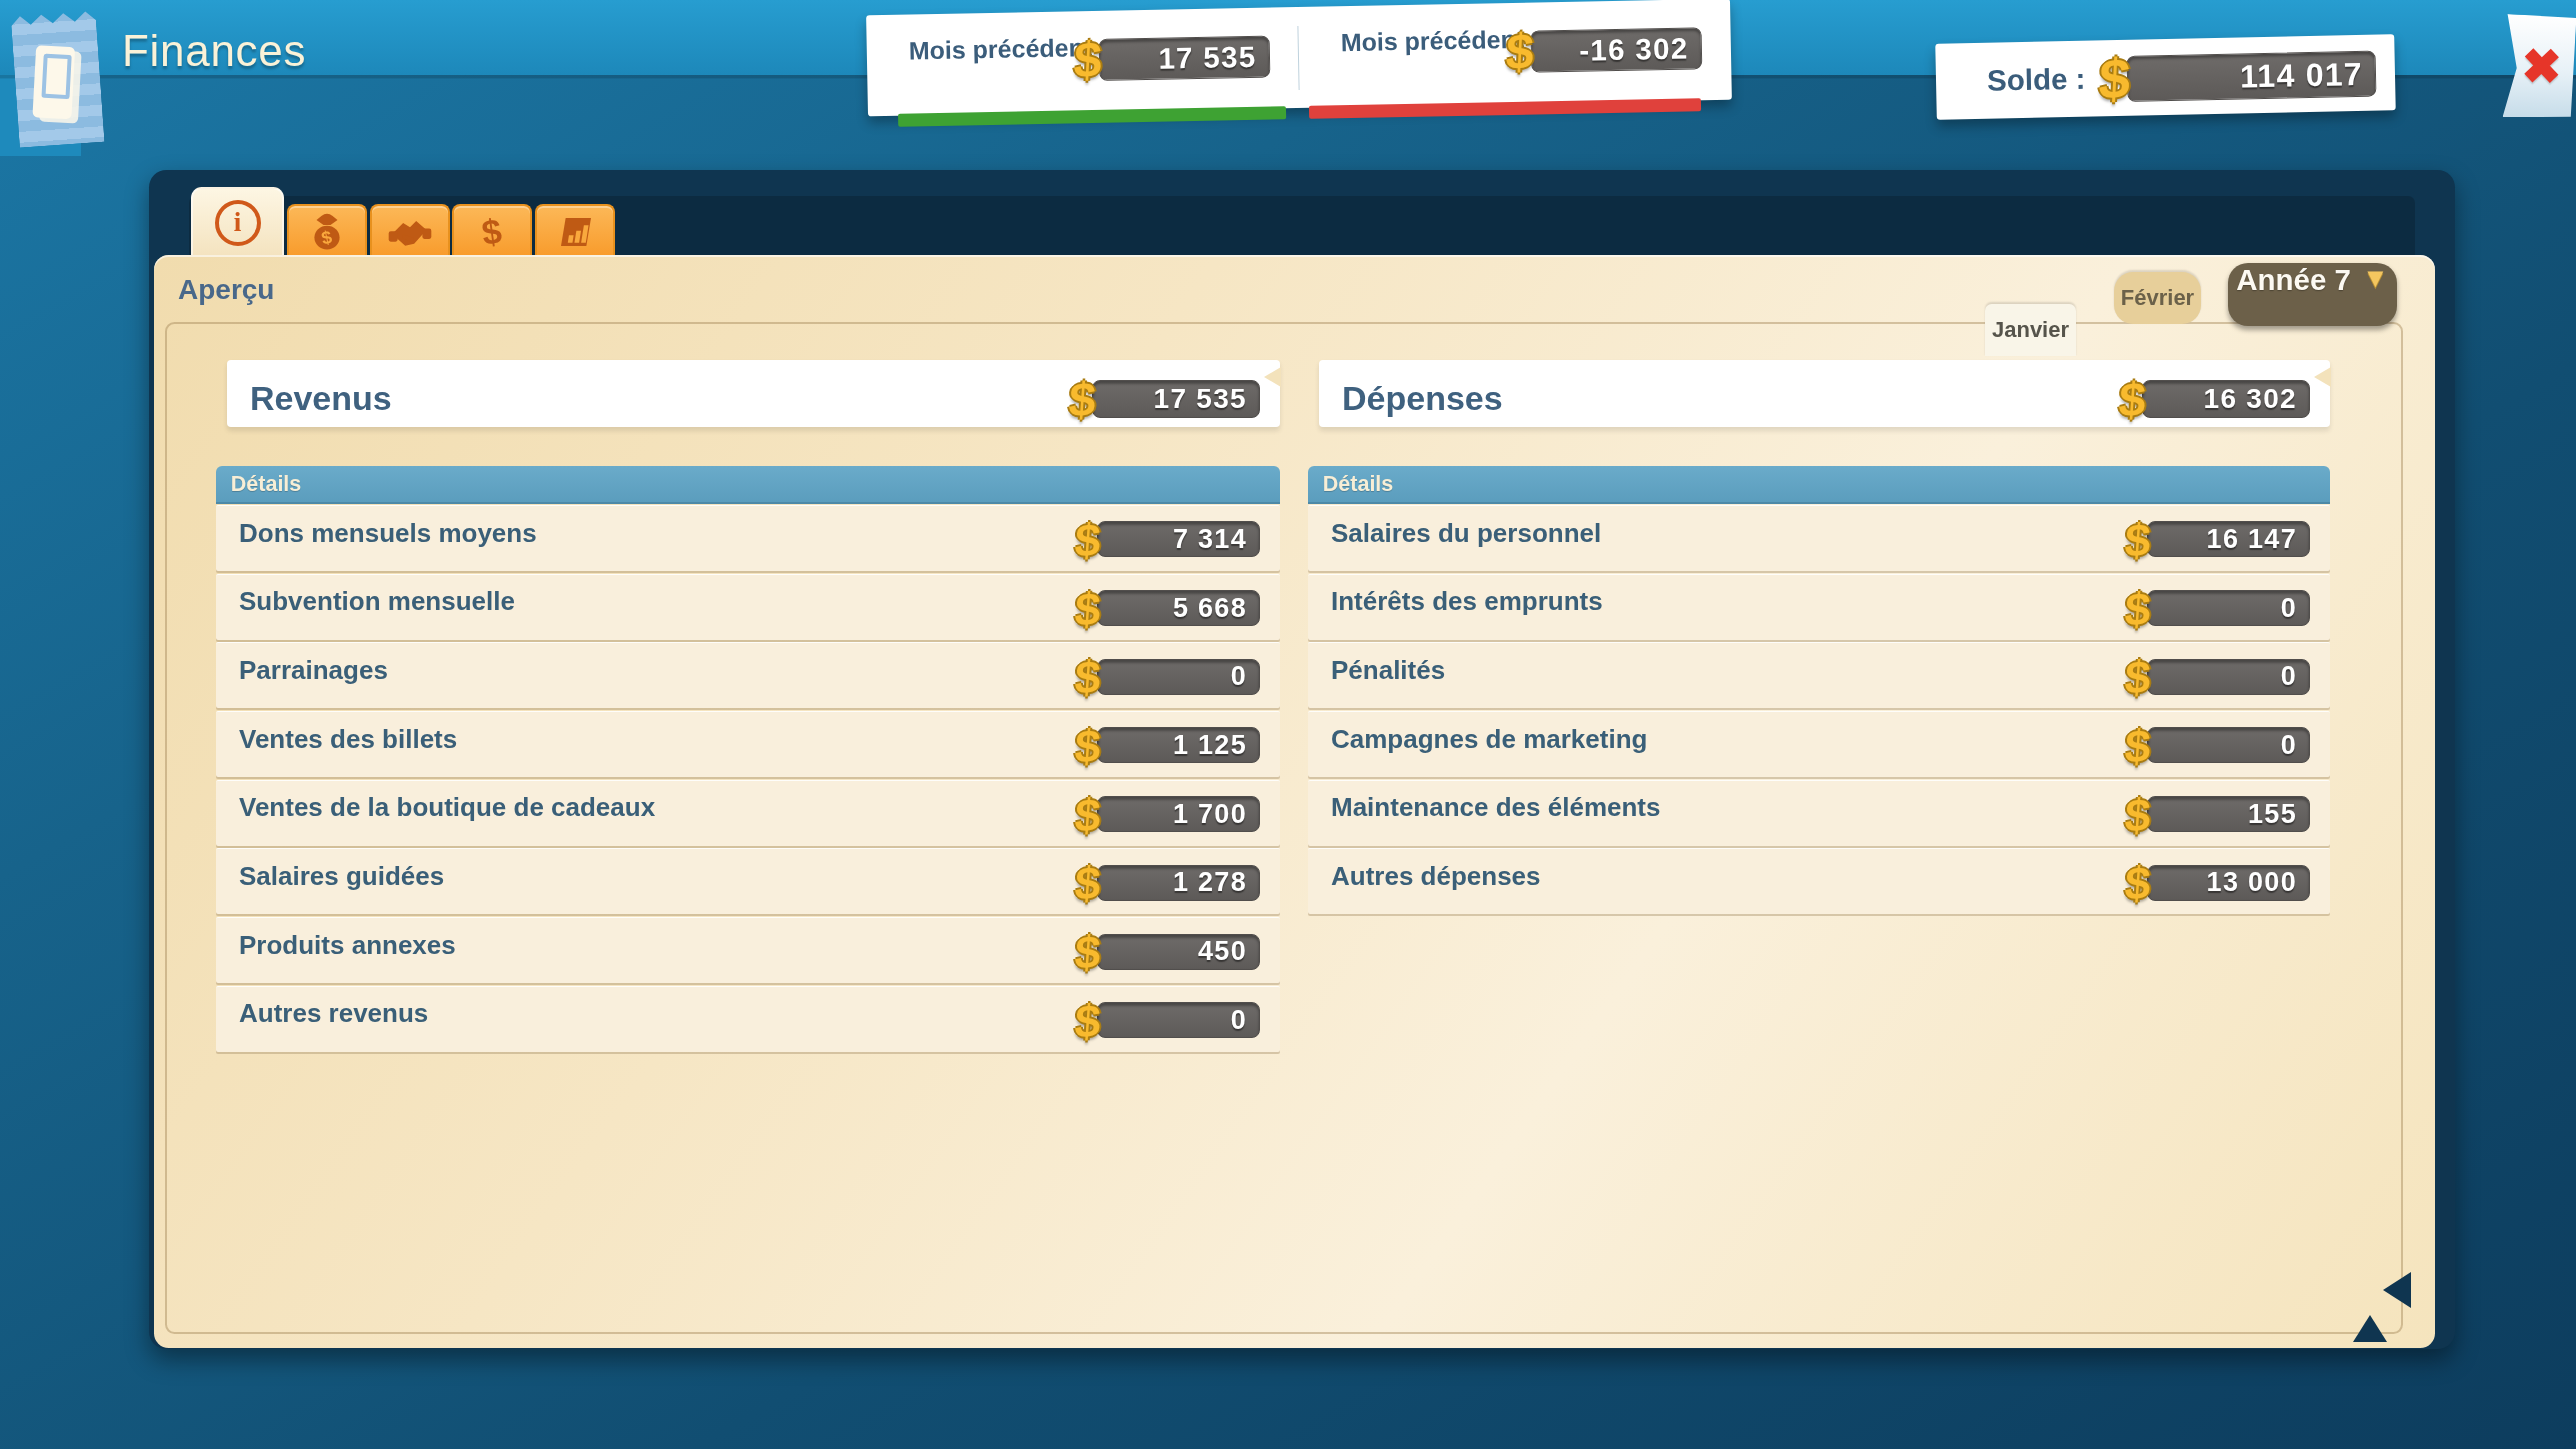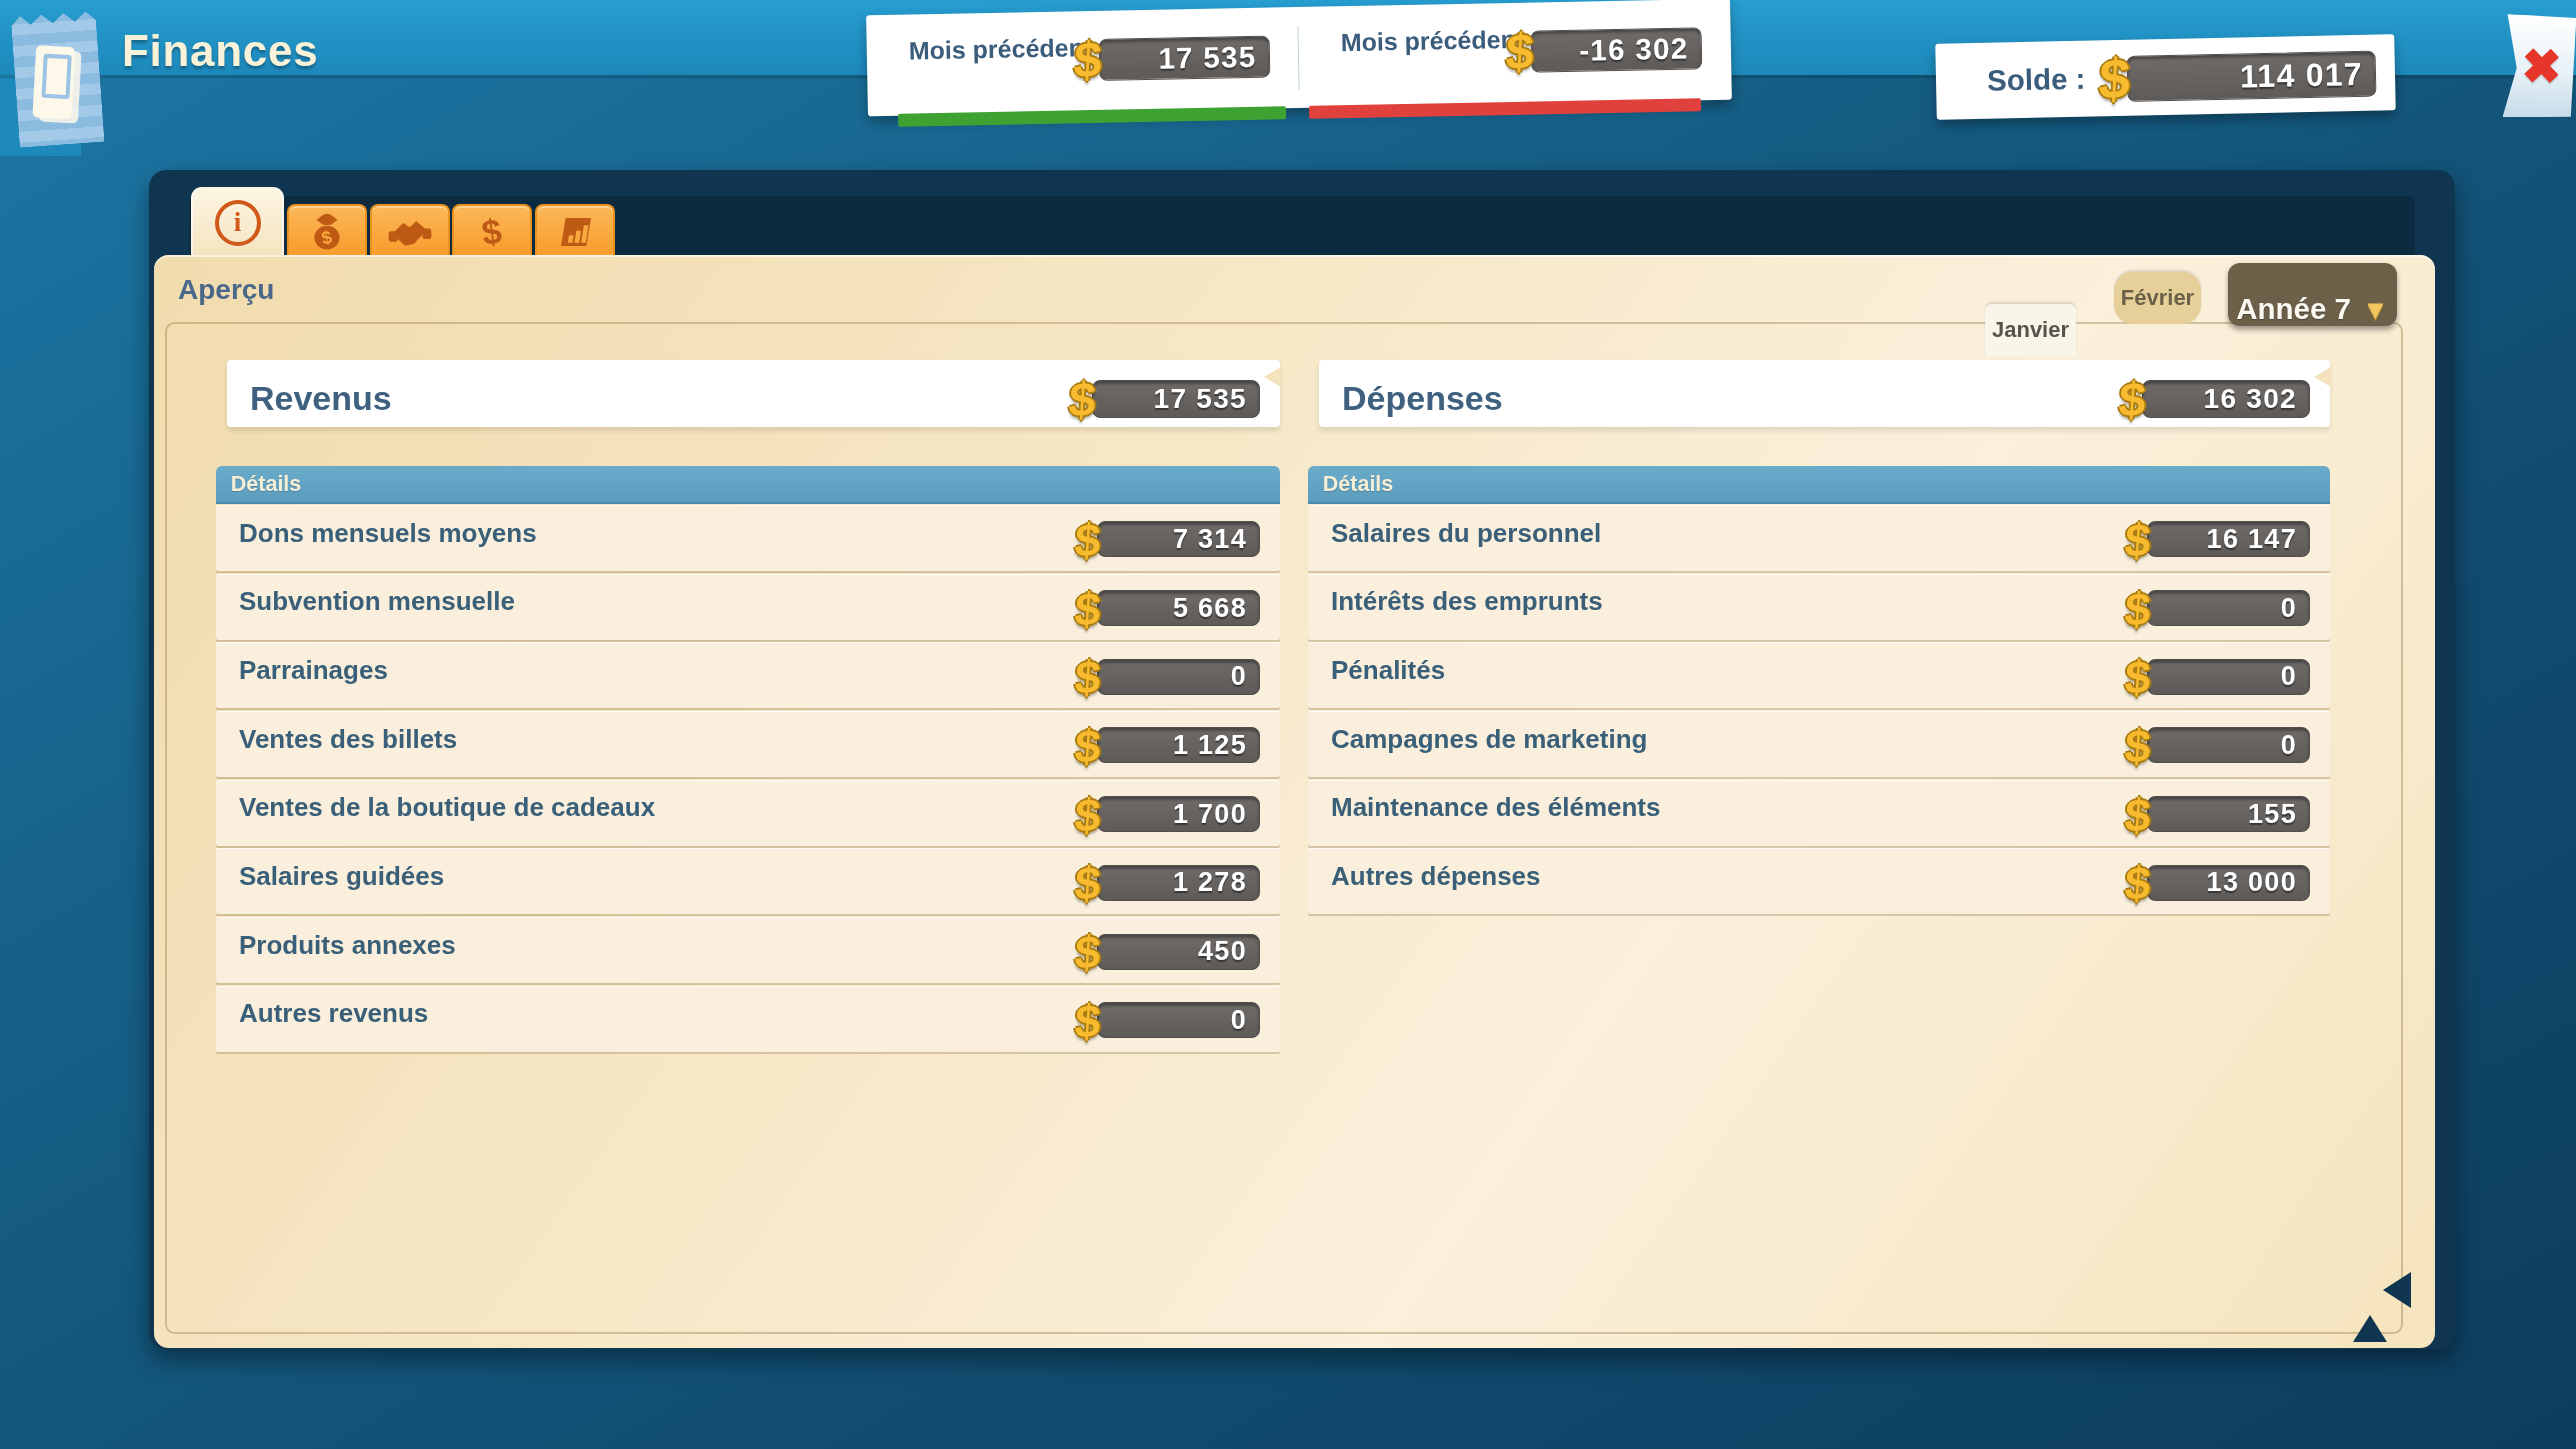"Finances" .app-title { font-weight: bold -> normal }
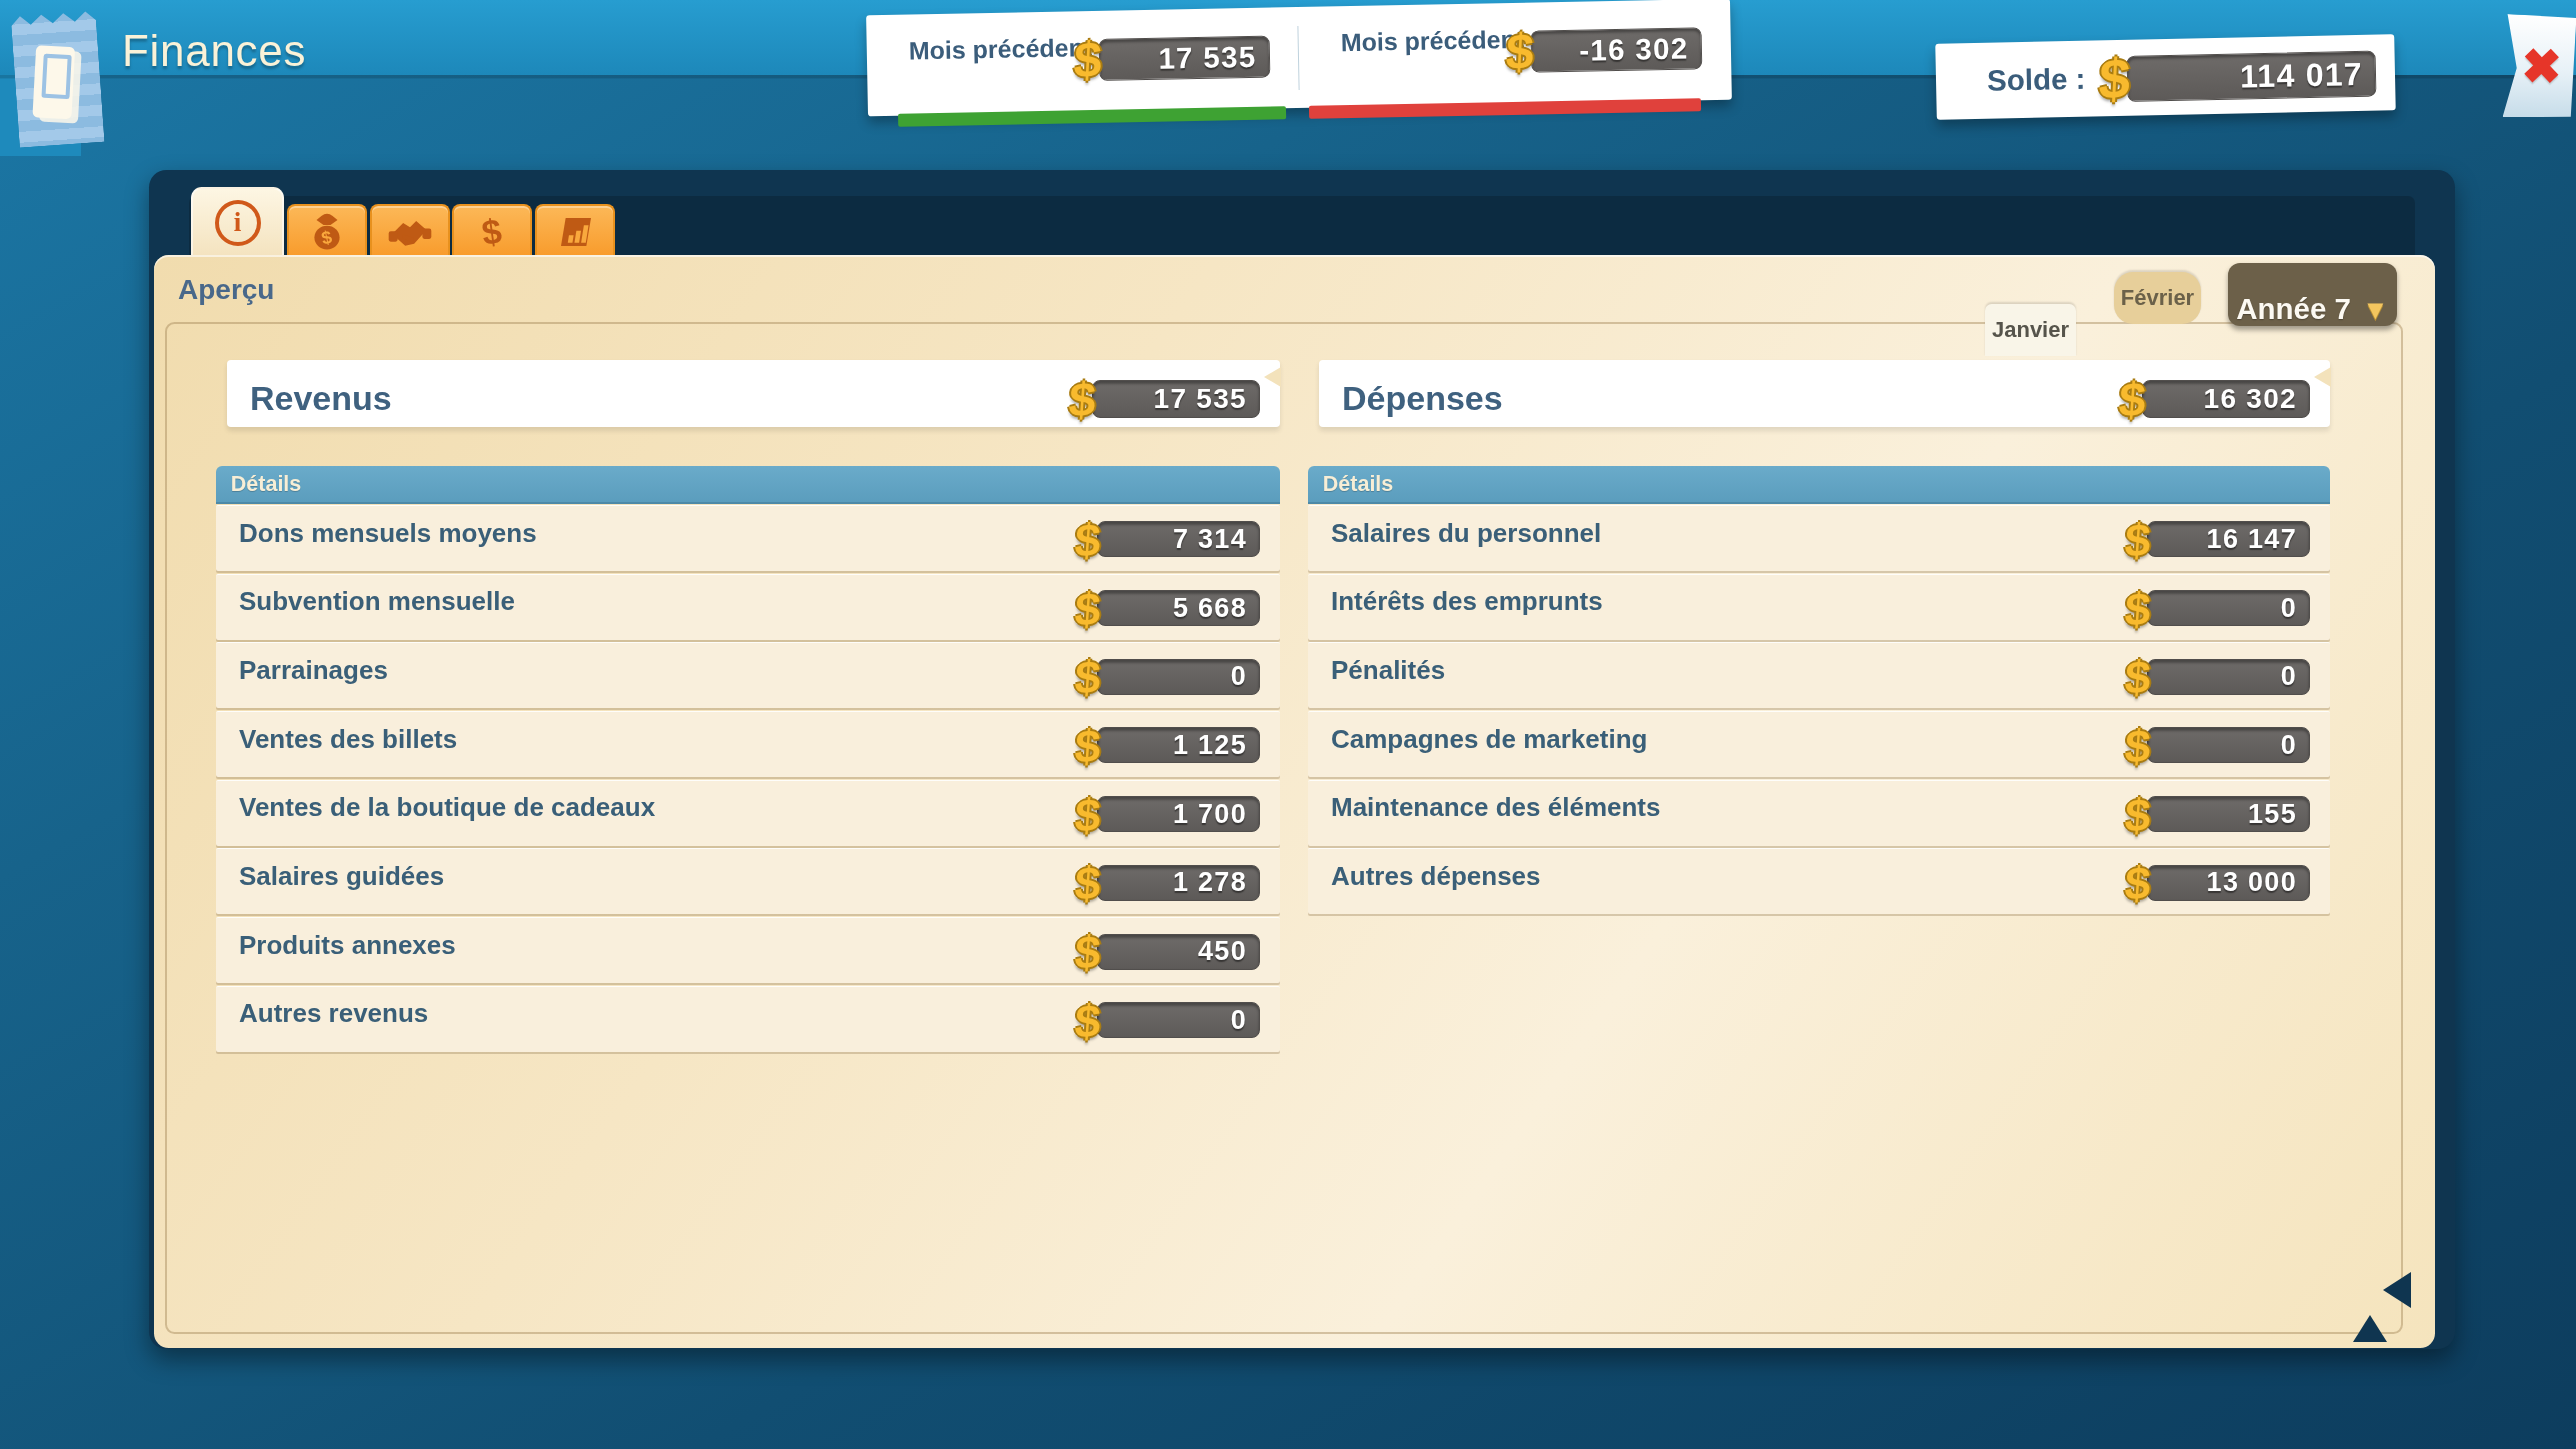"Année 7" .year-btn { align-items: flex-end -> flex-start; border-radius: 12px -> 20px }
